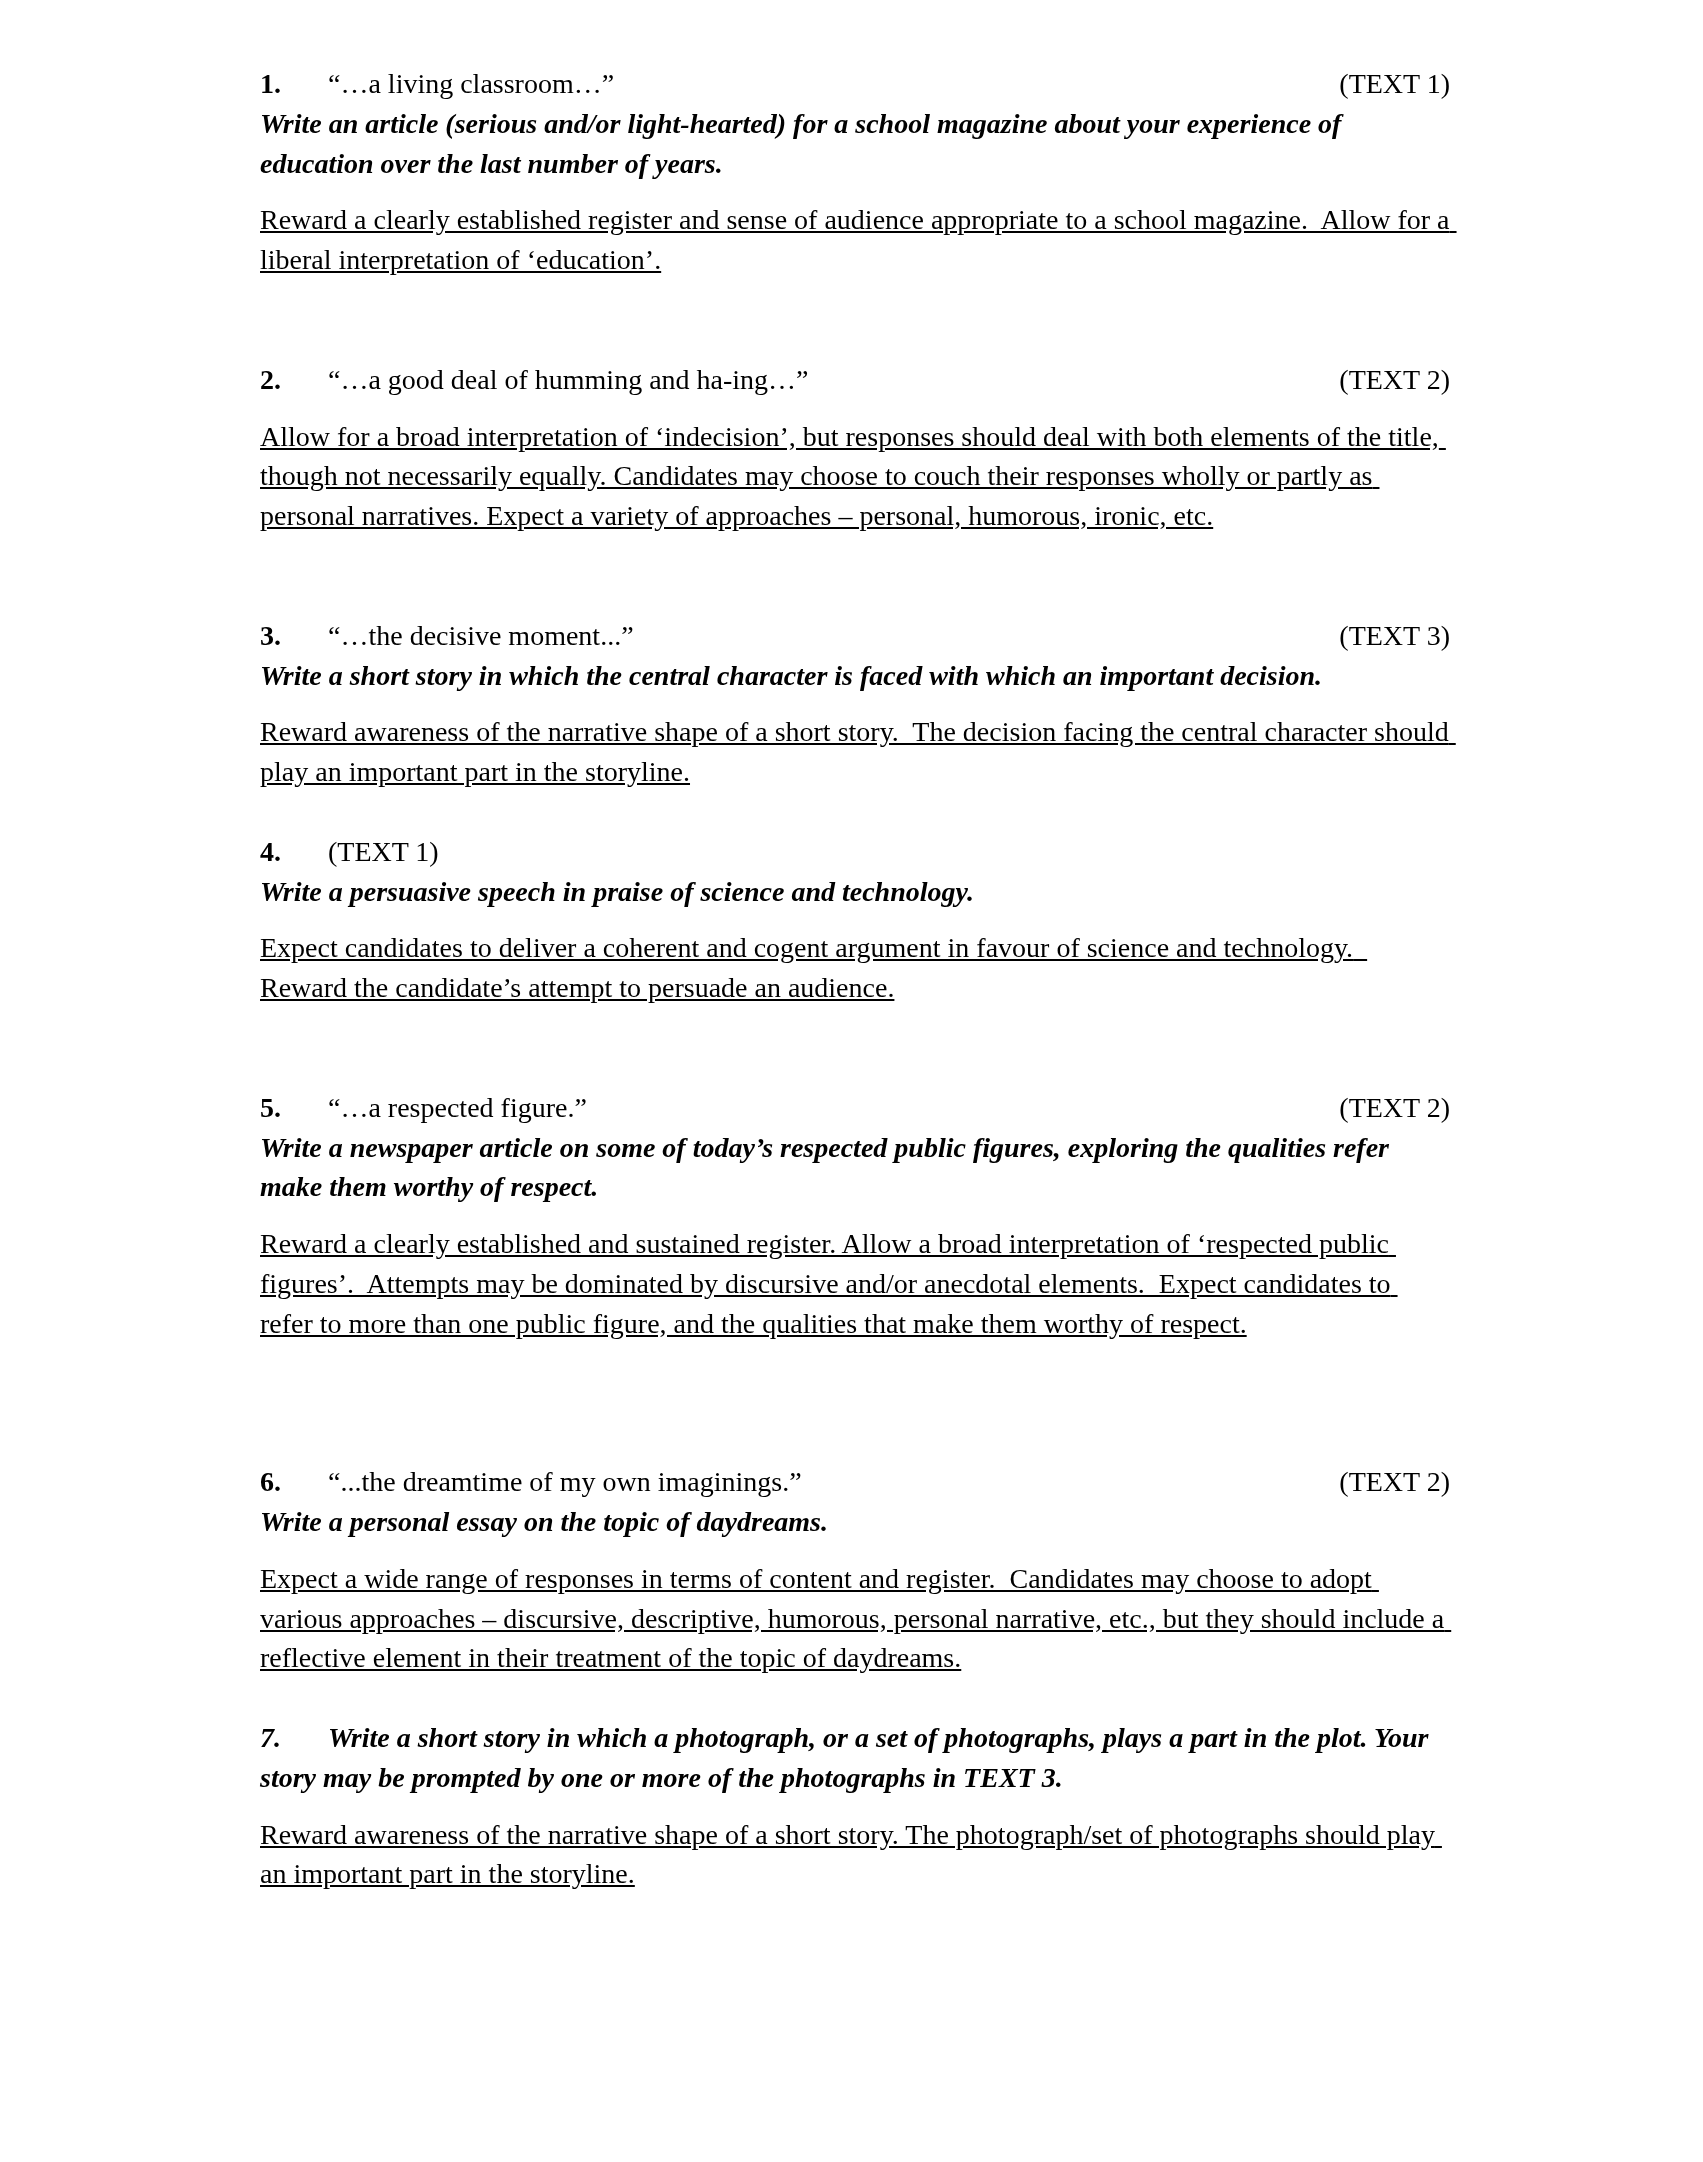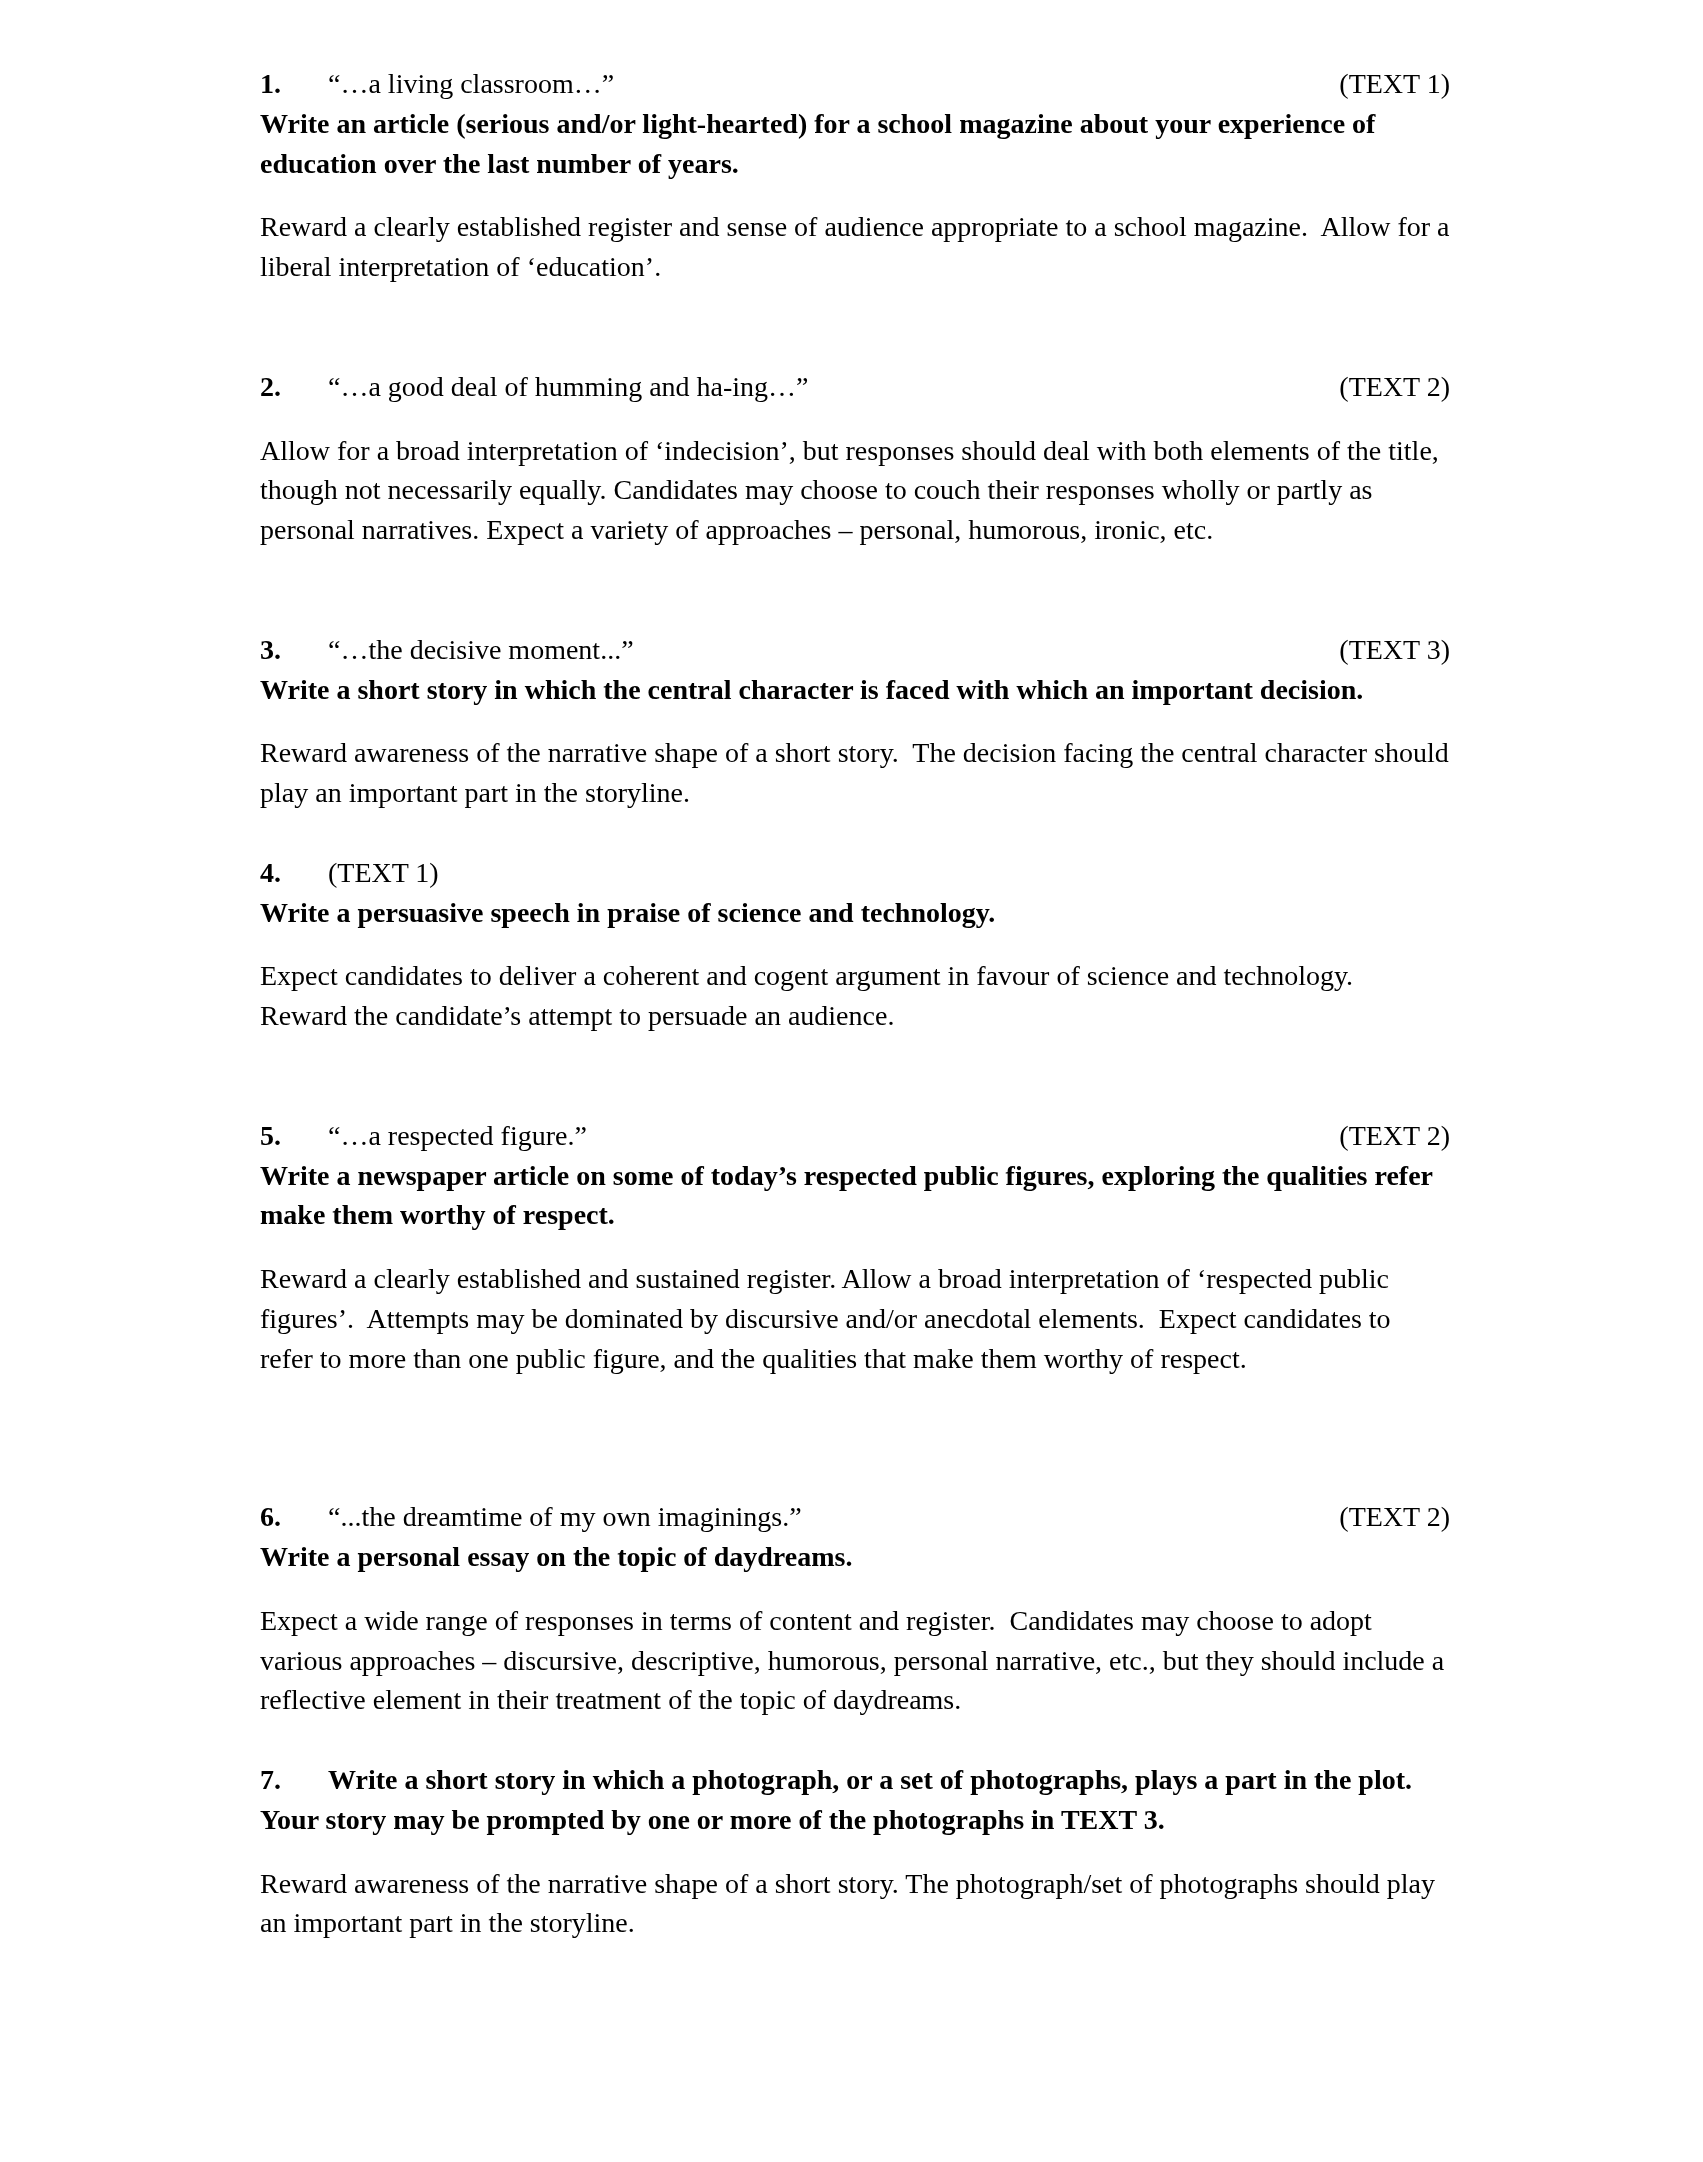"Write an article (serious and/or" .prompt { font-style: none -> italic }
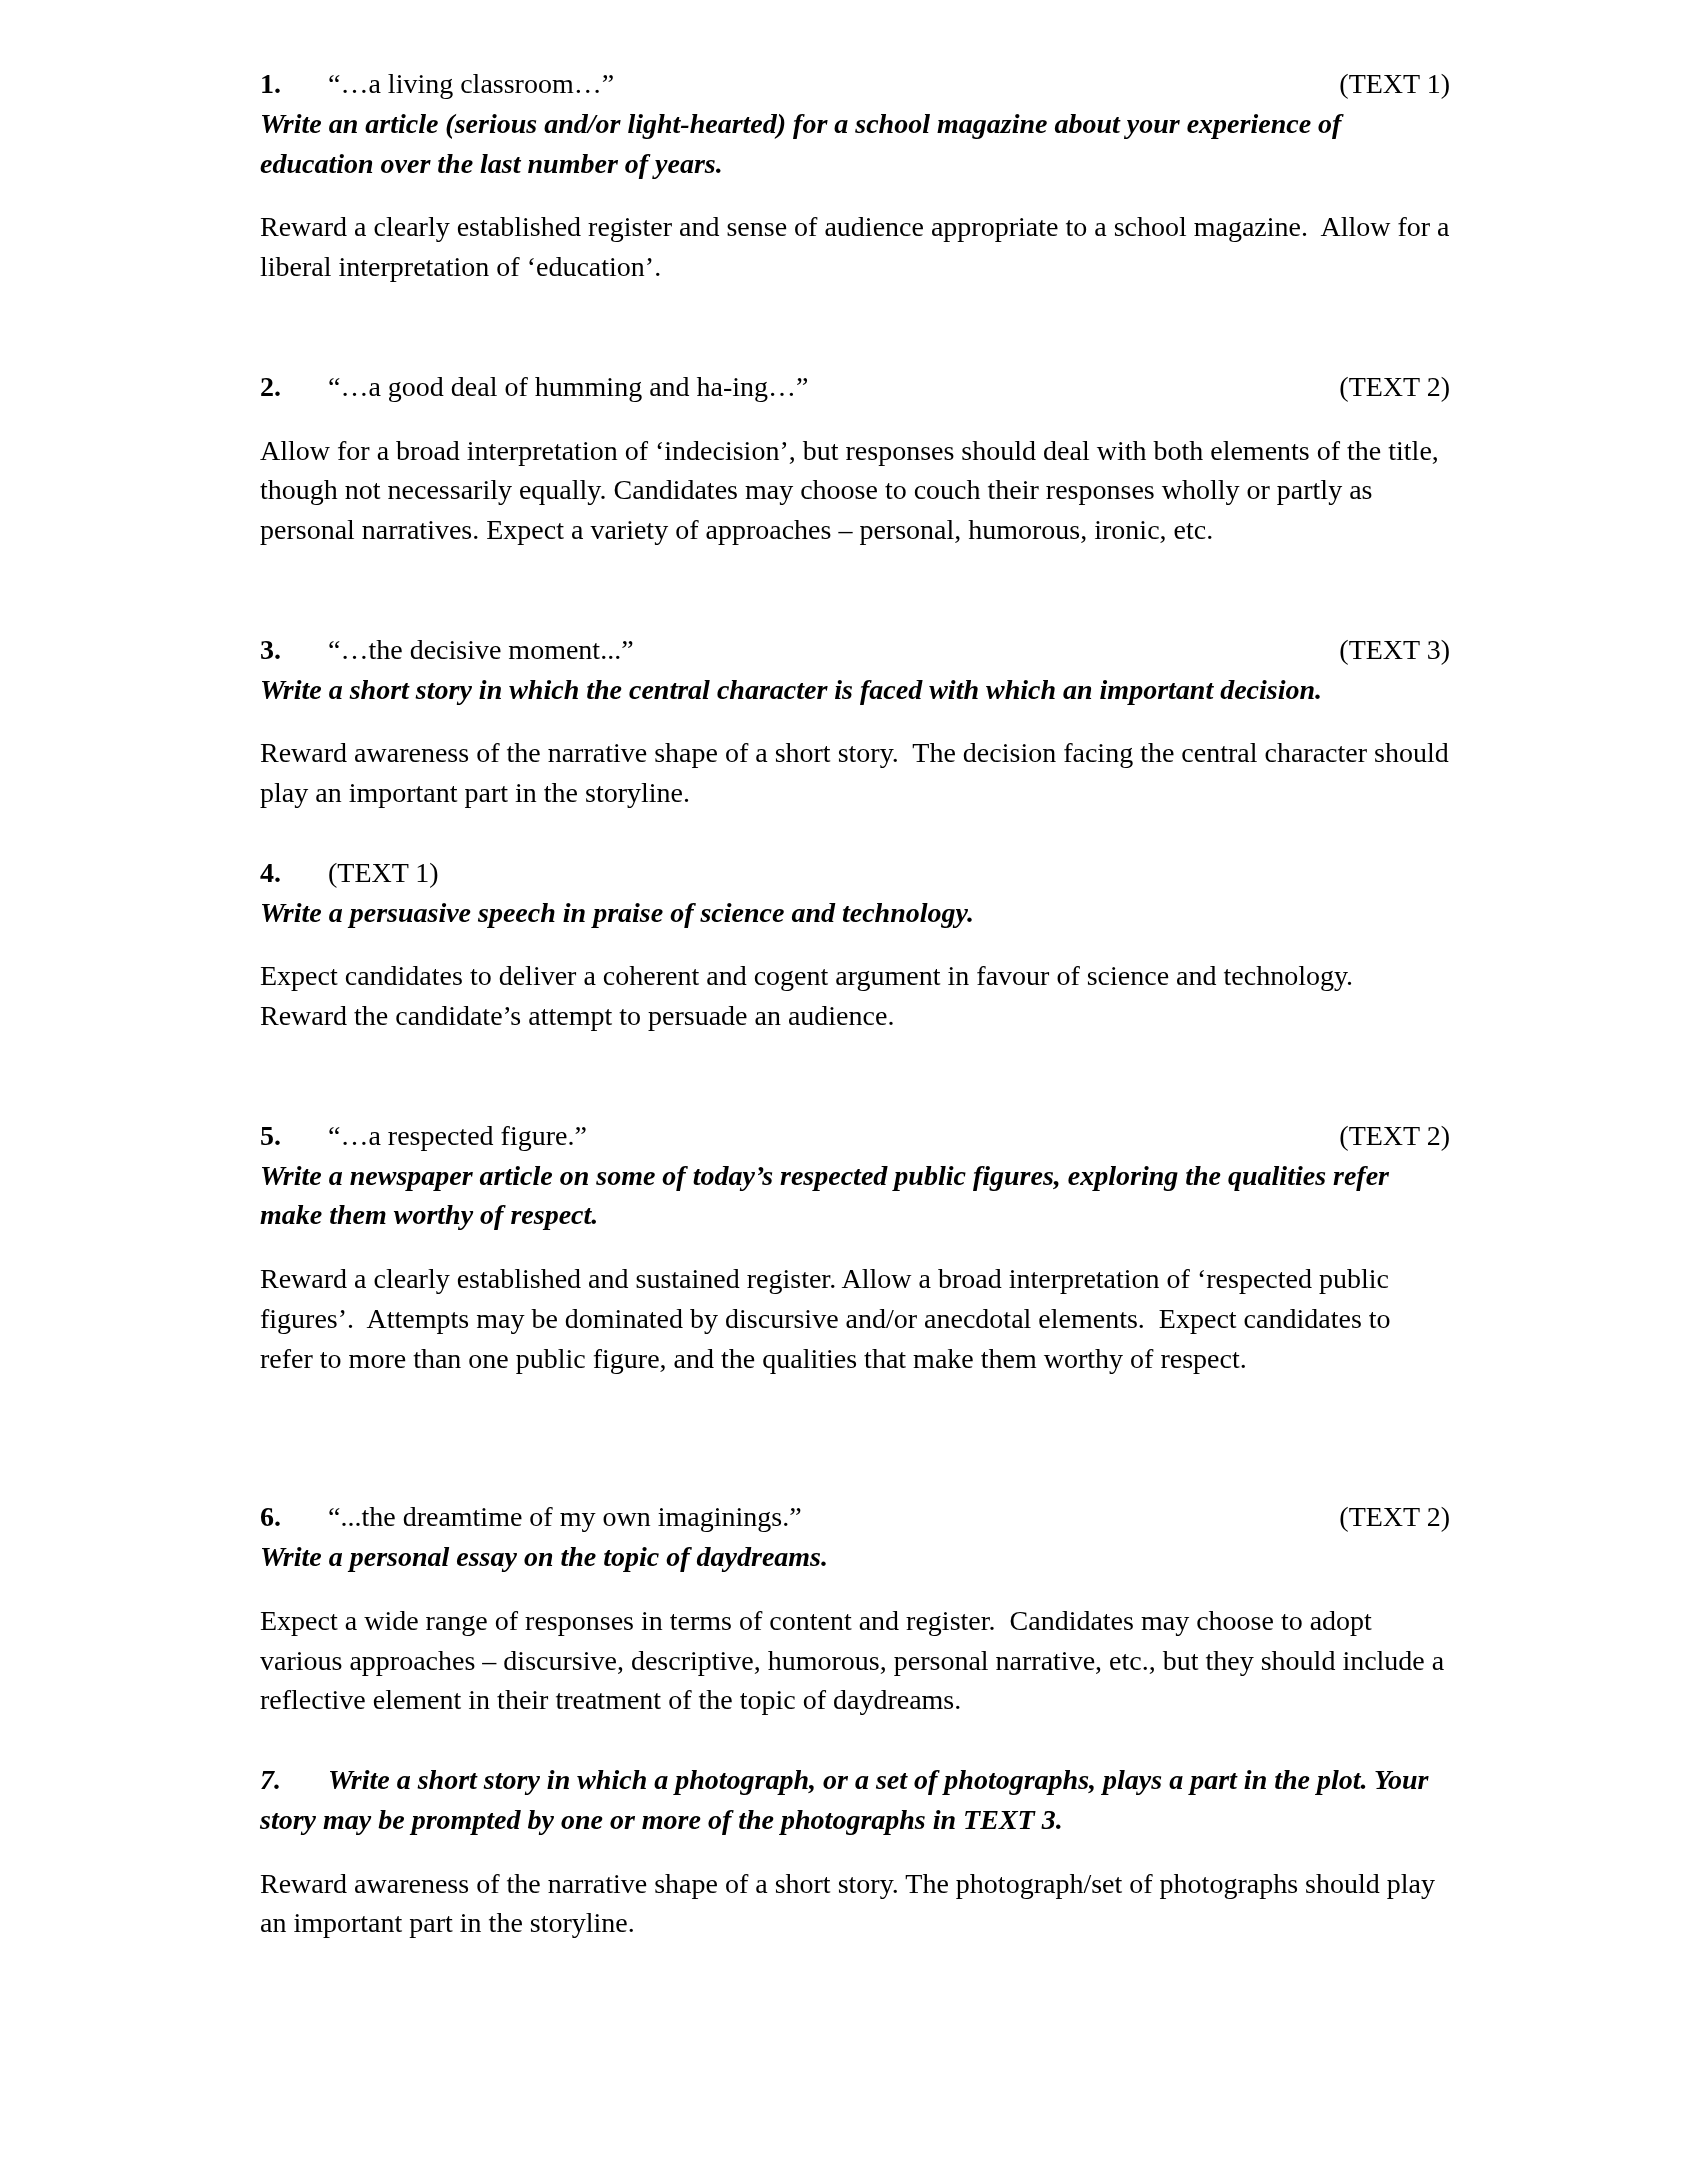"Reward a clearly established register" .commentary { margin: 24px 0 40px 0 -> 17px 0 40px 0; text-decoration: none -> underline }
